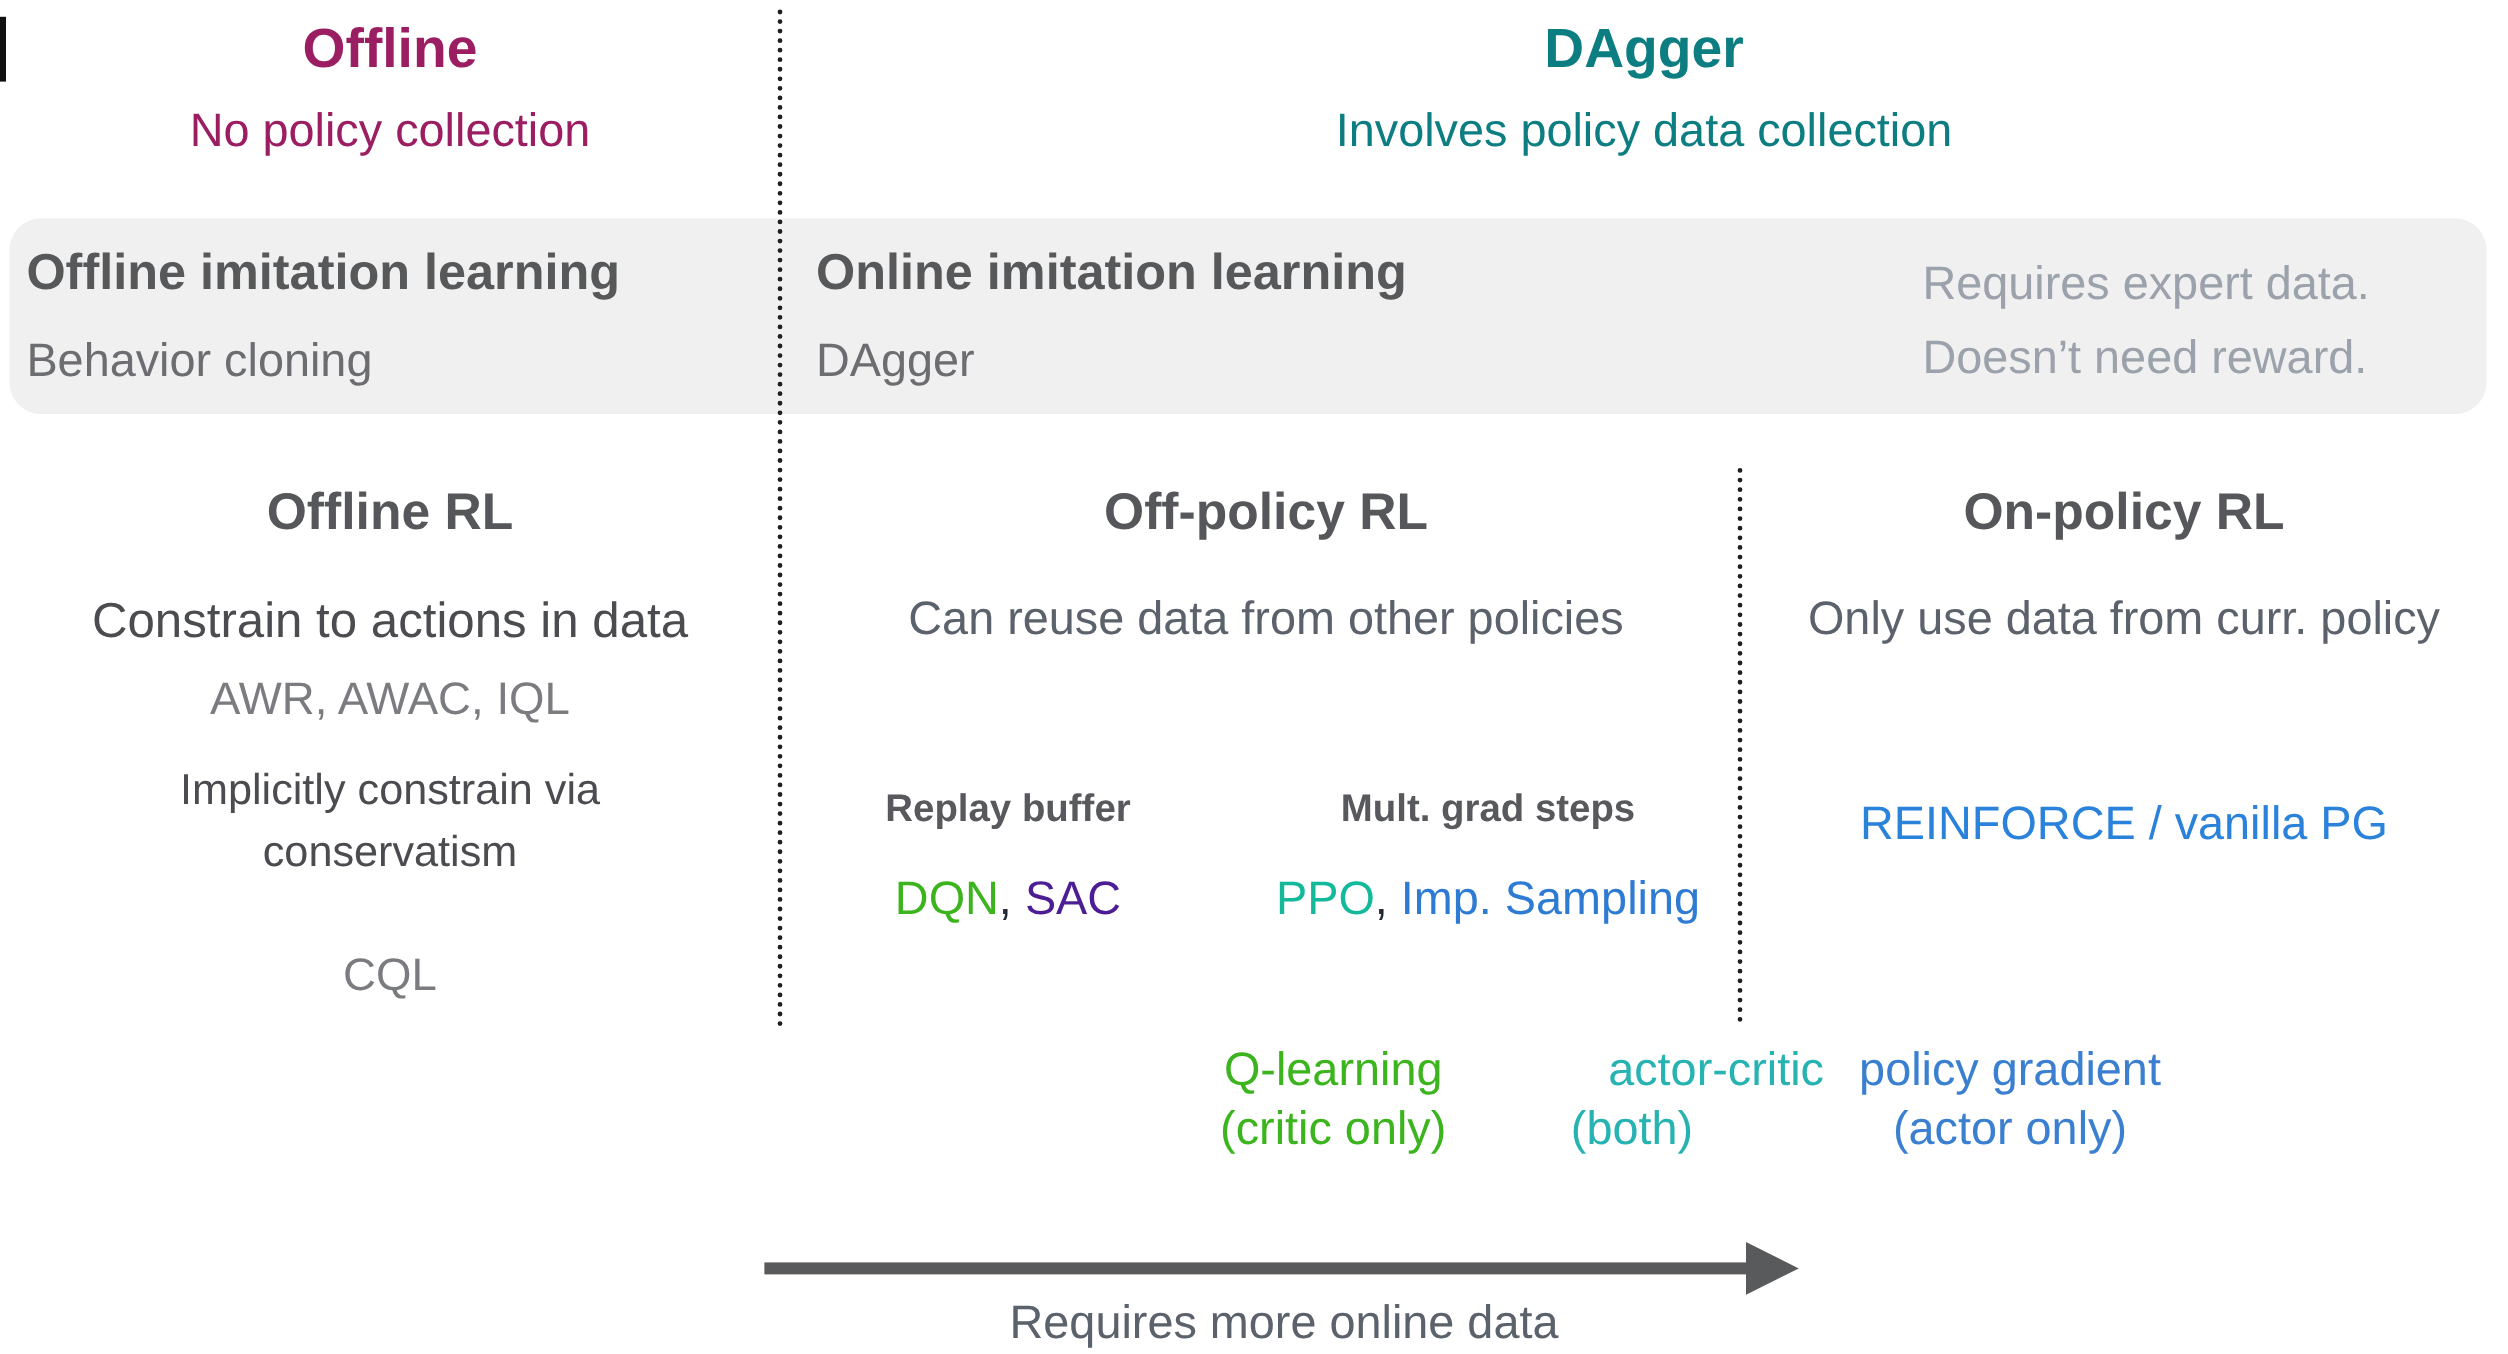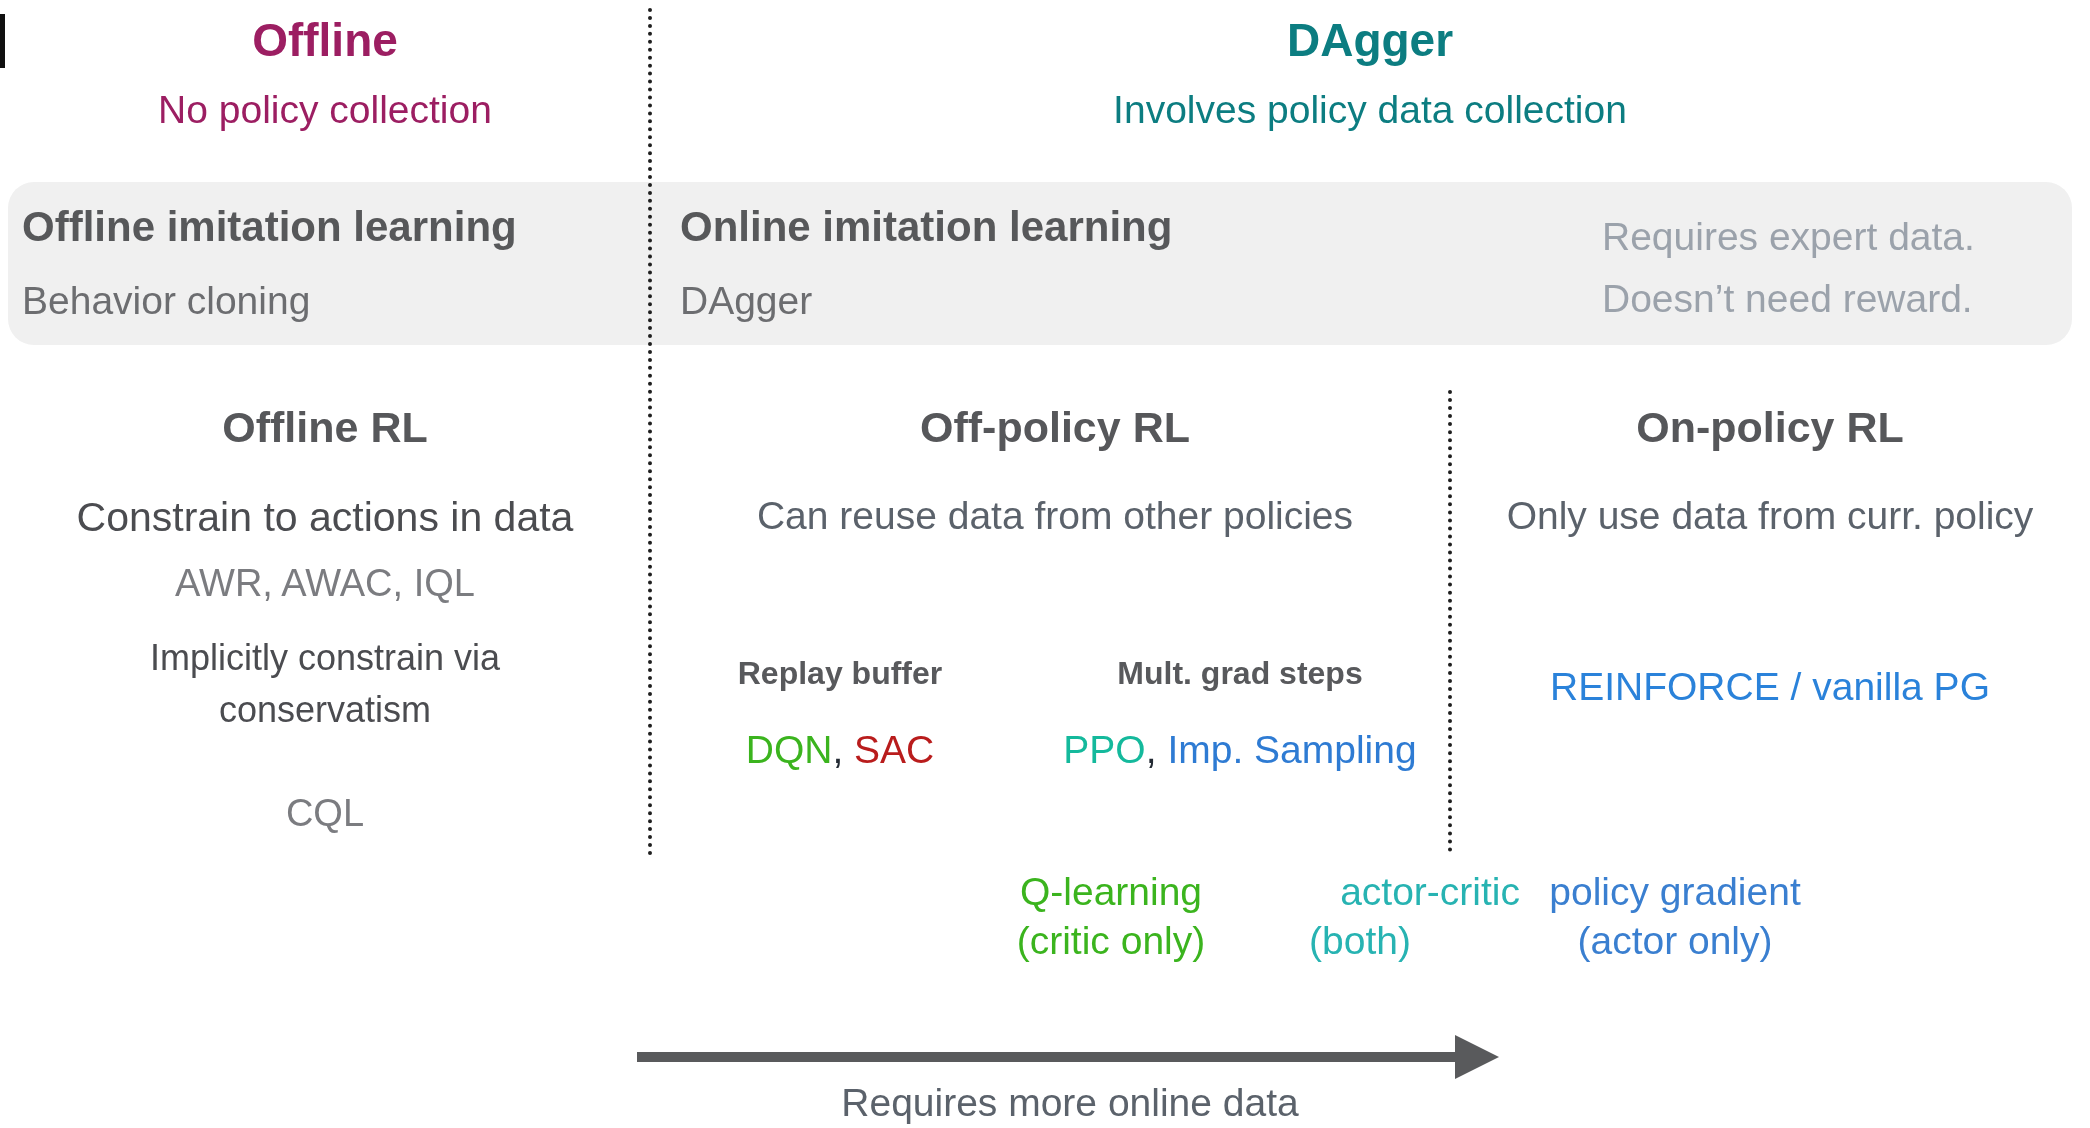"SAC" span { color: #b91c1c -> #4c1d95 }
